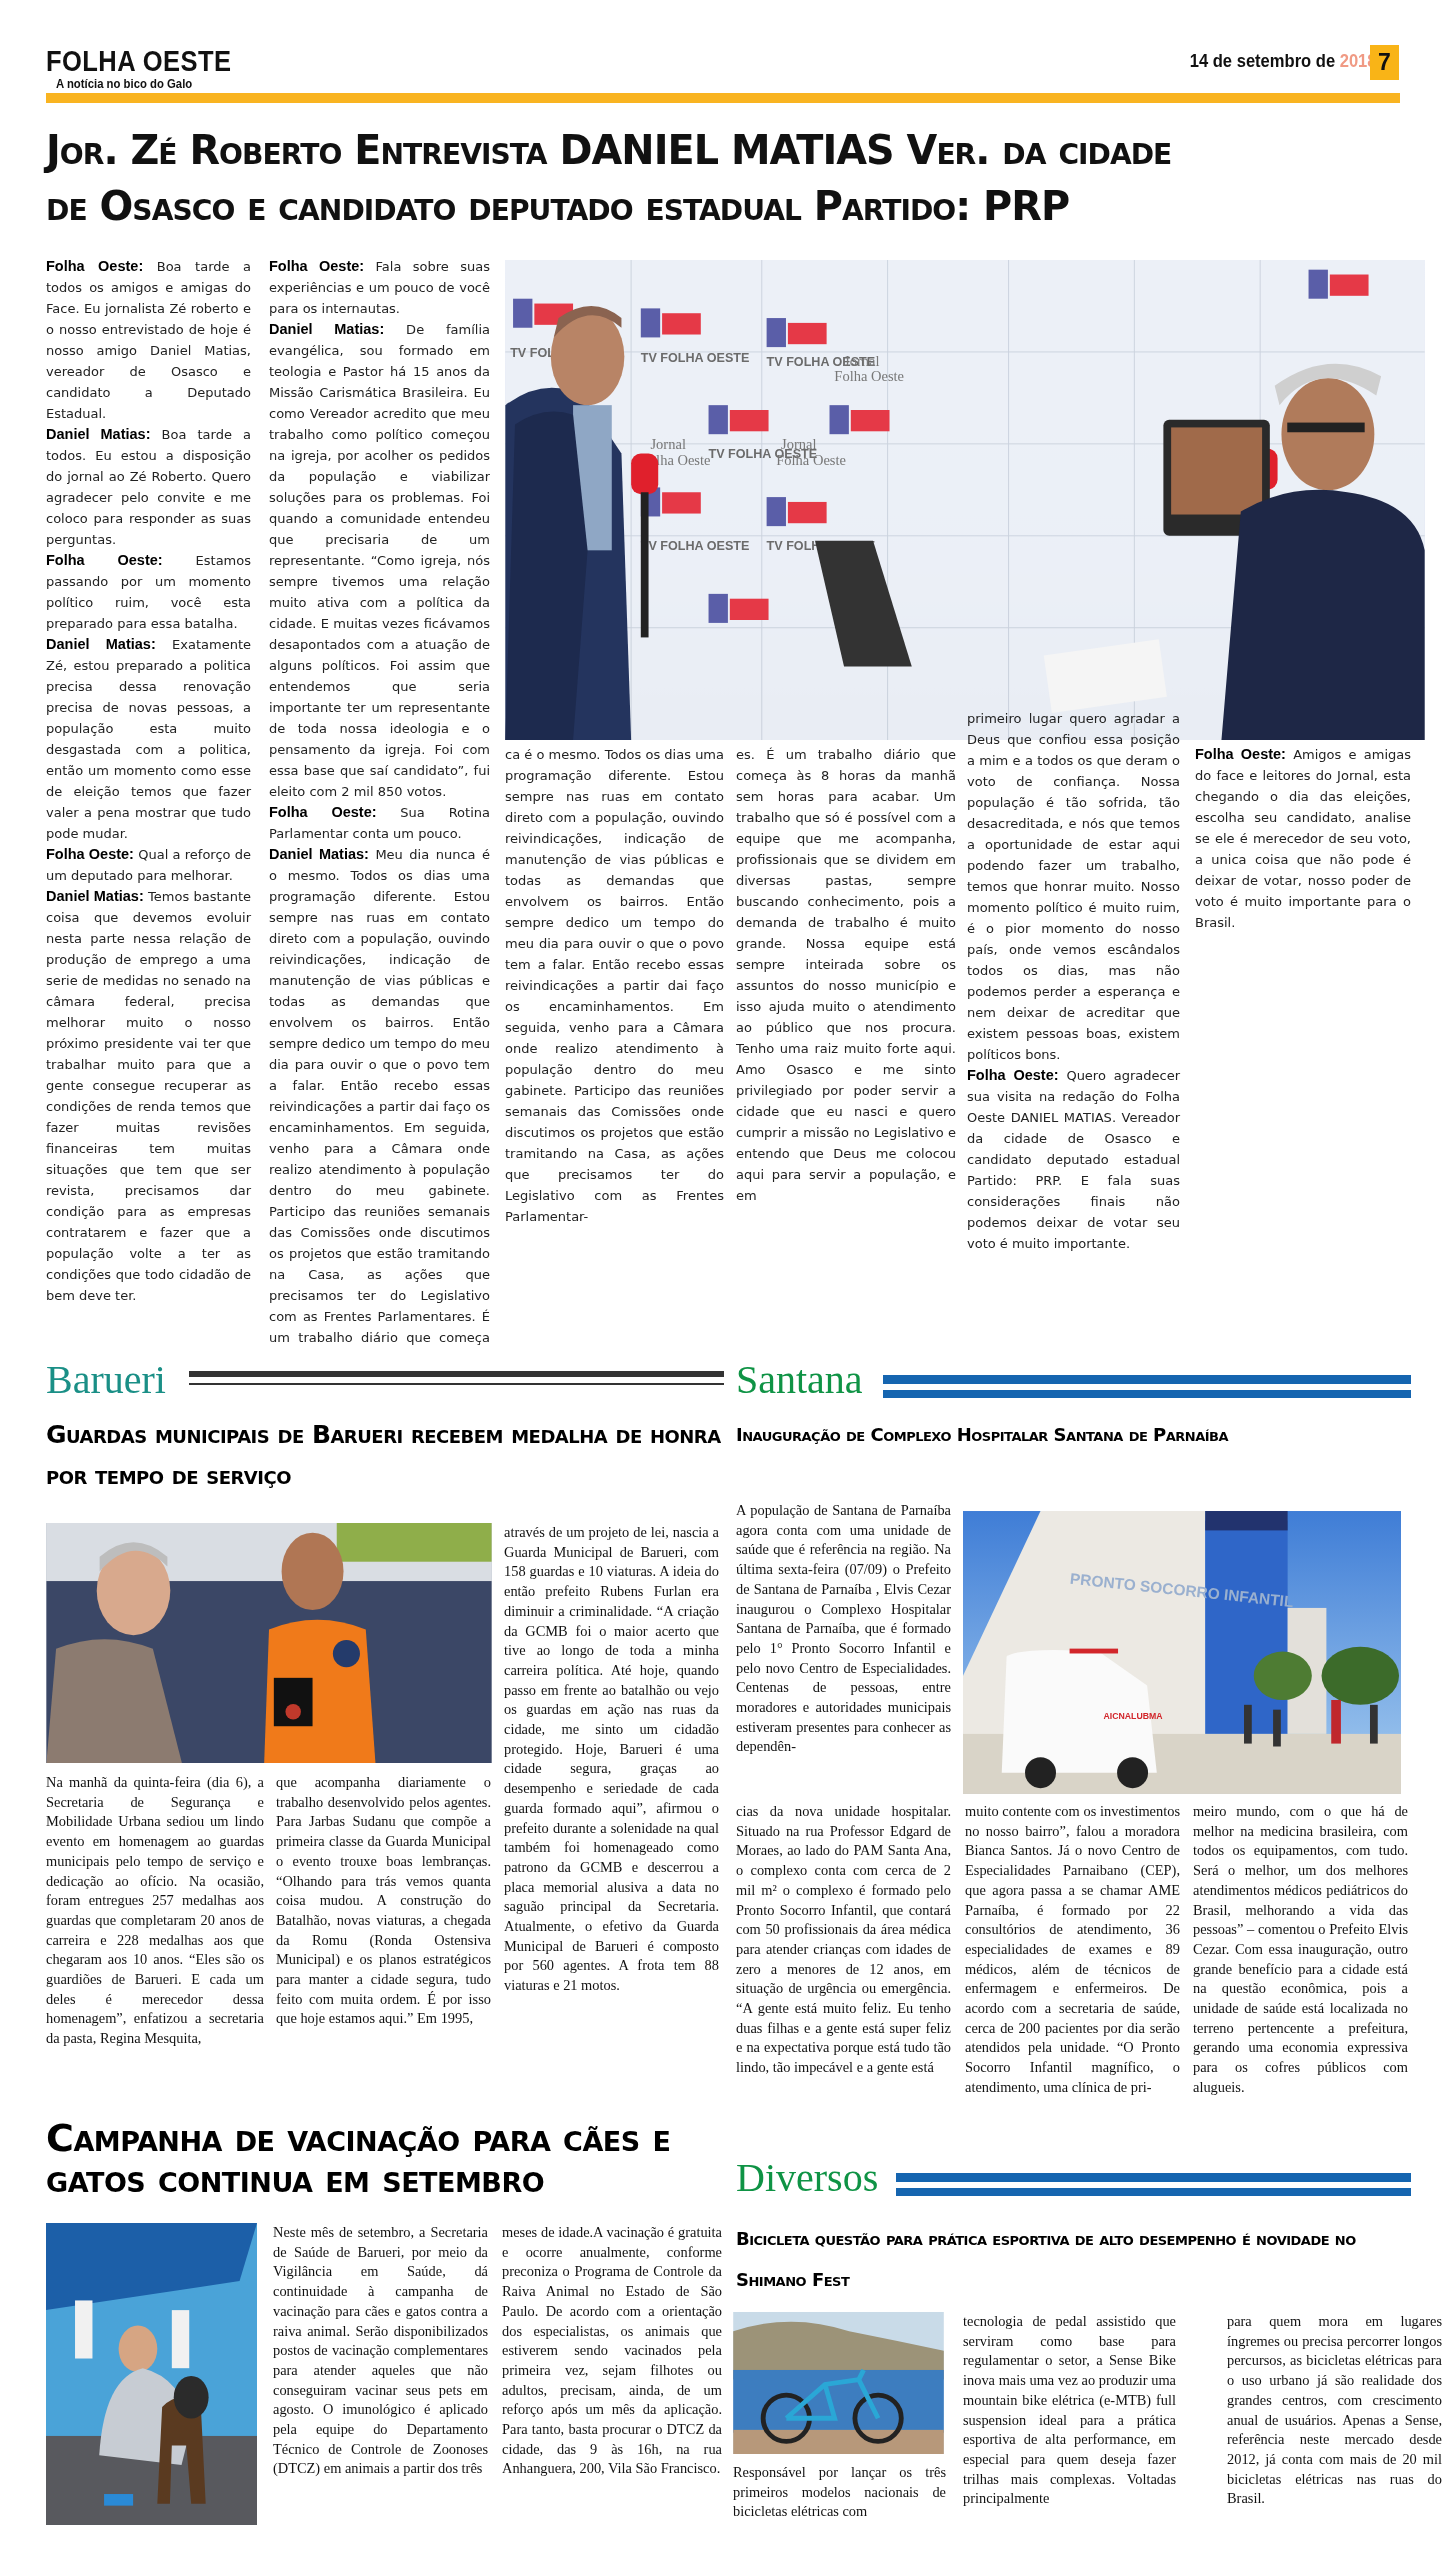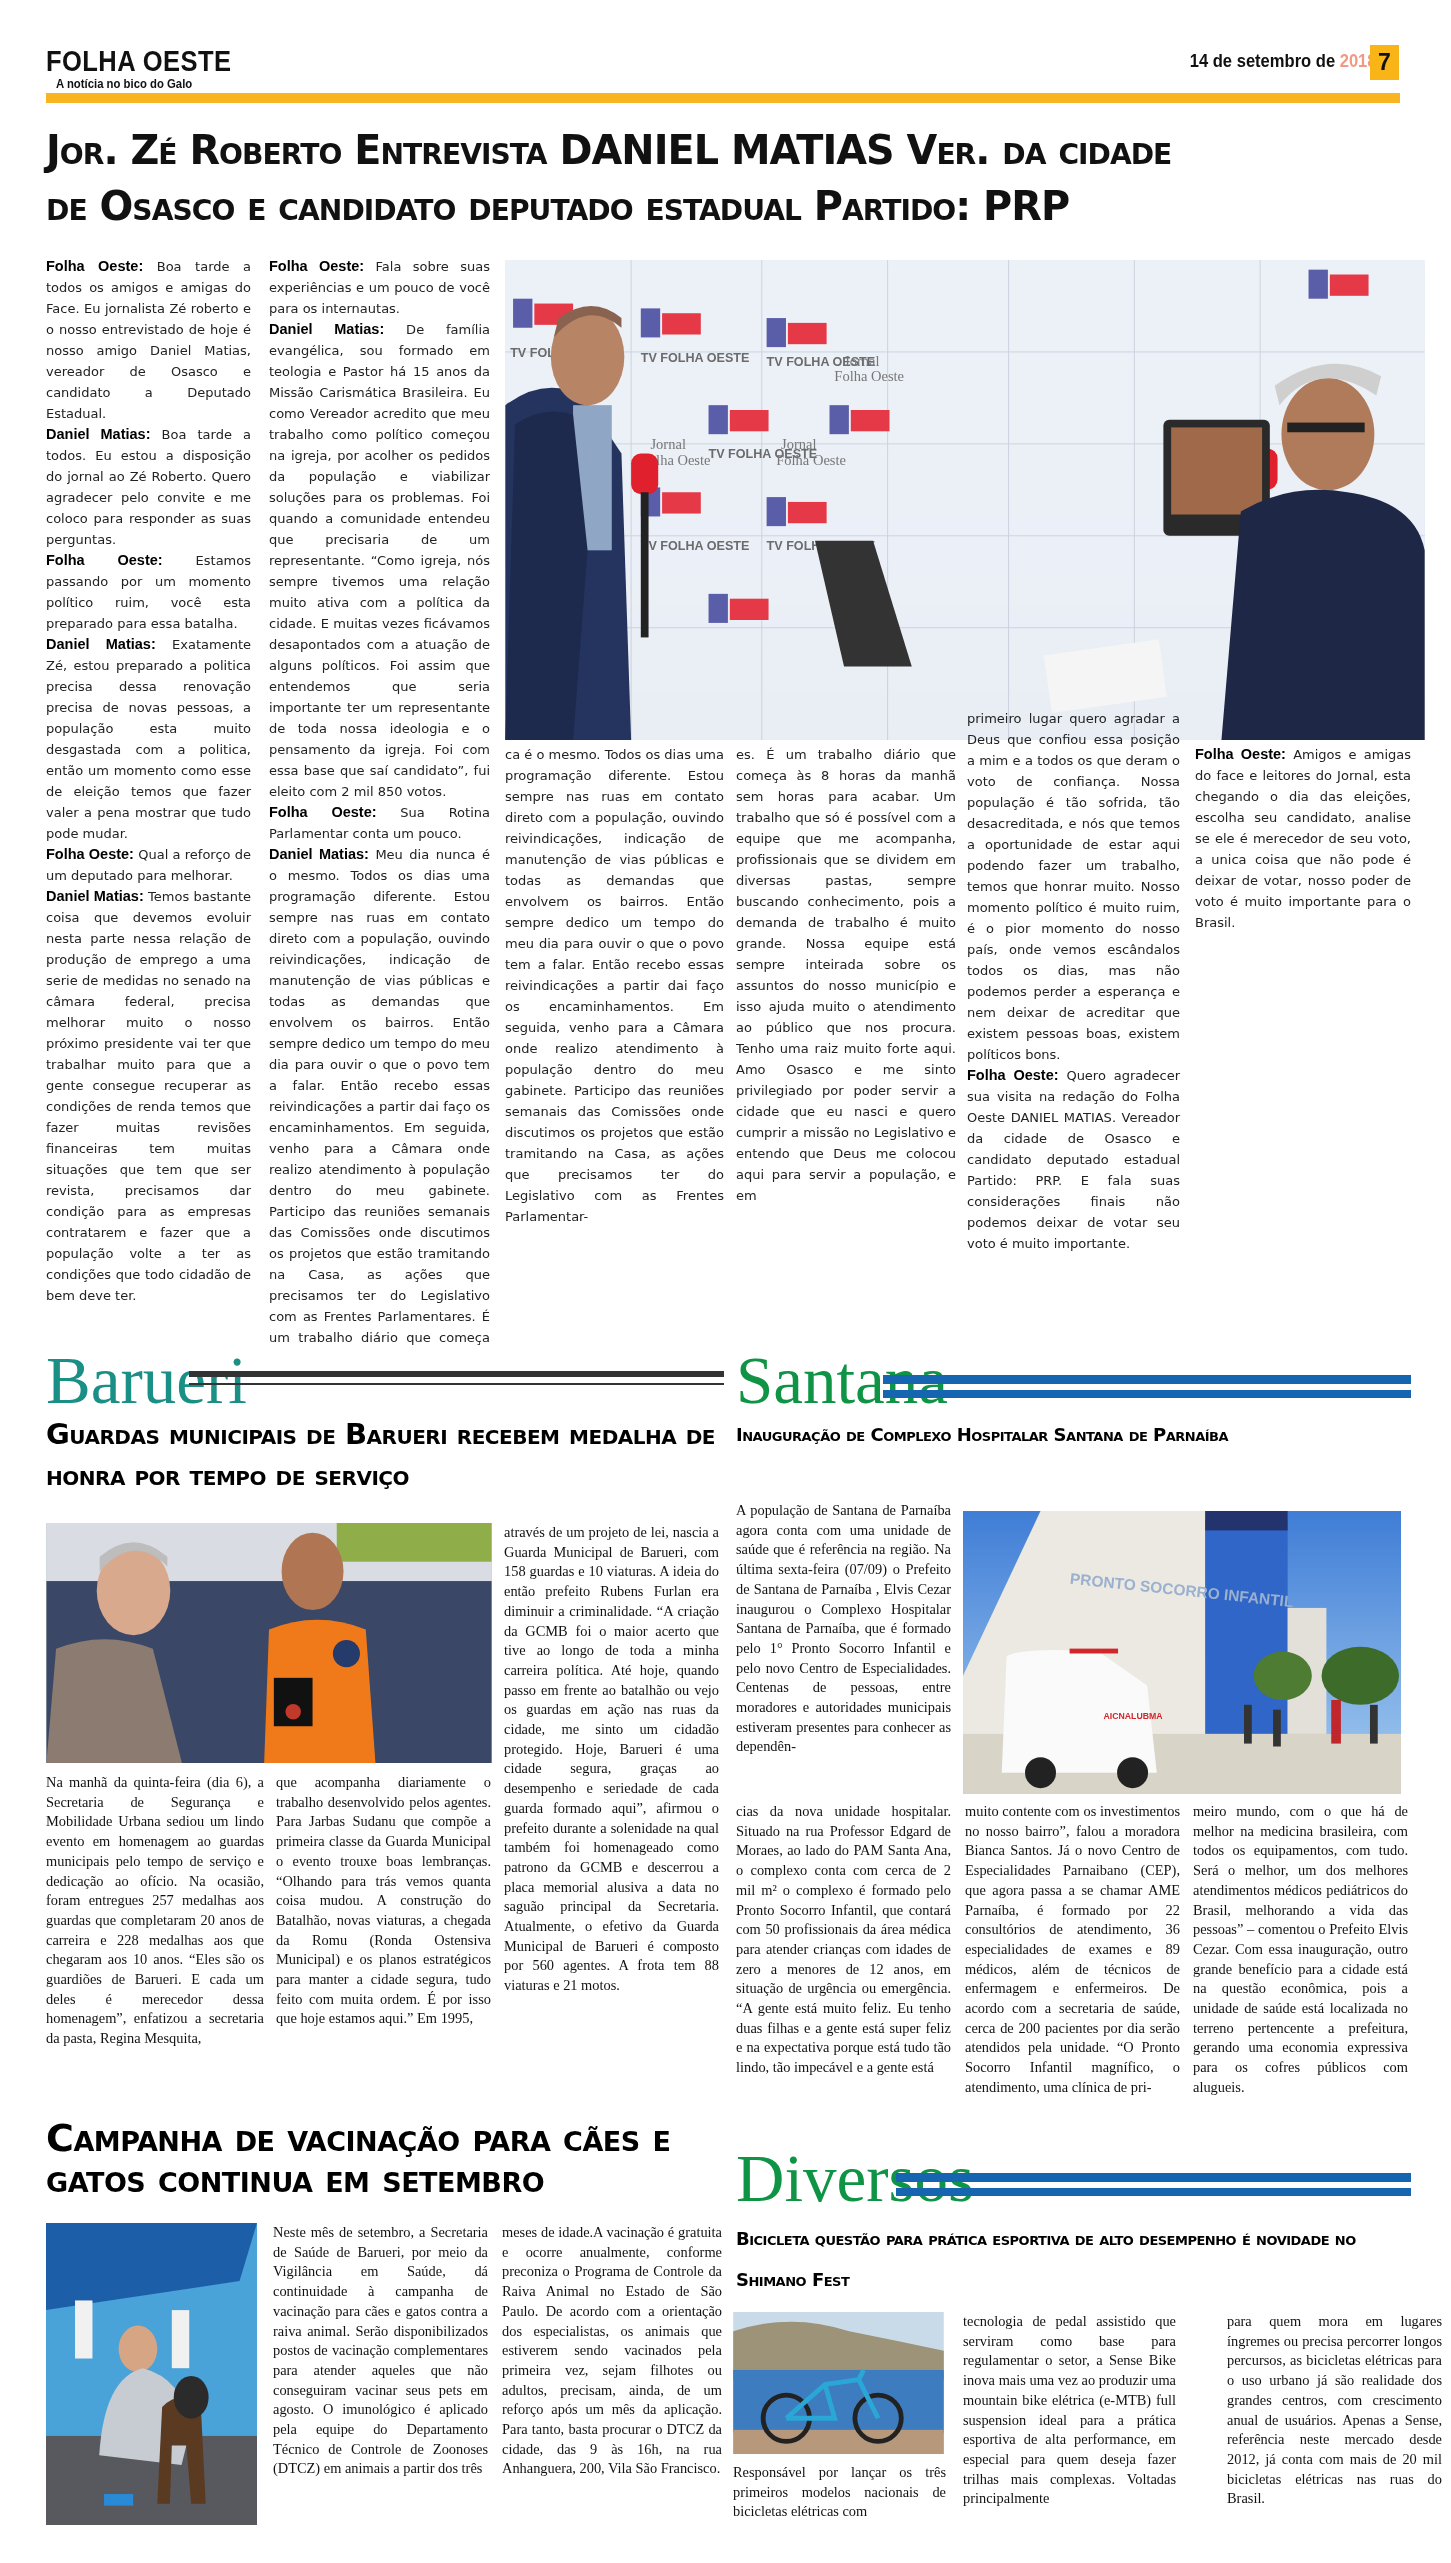"Barueri" .sec-label { font-size: 67px -> 40px }
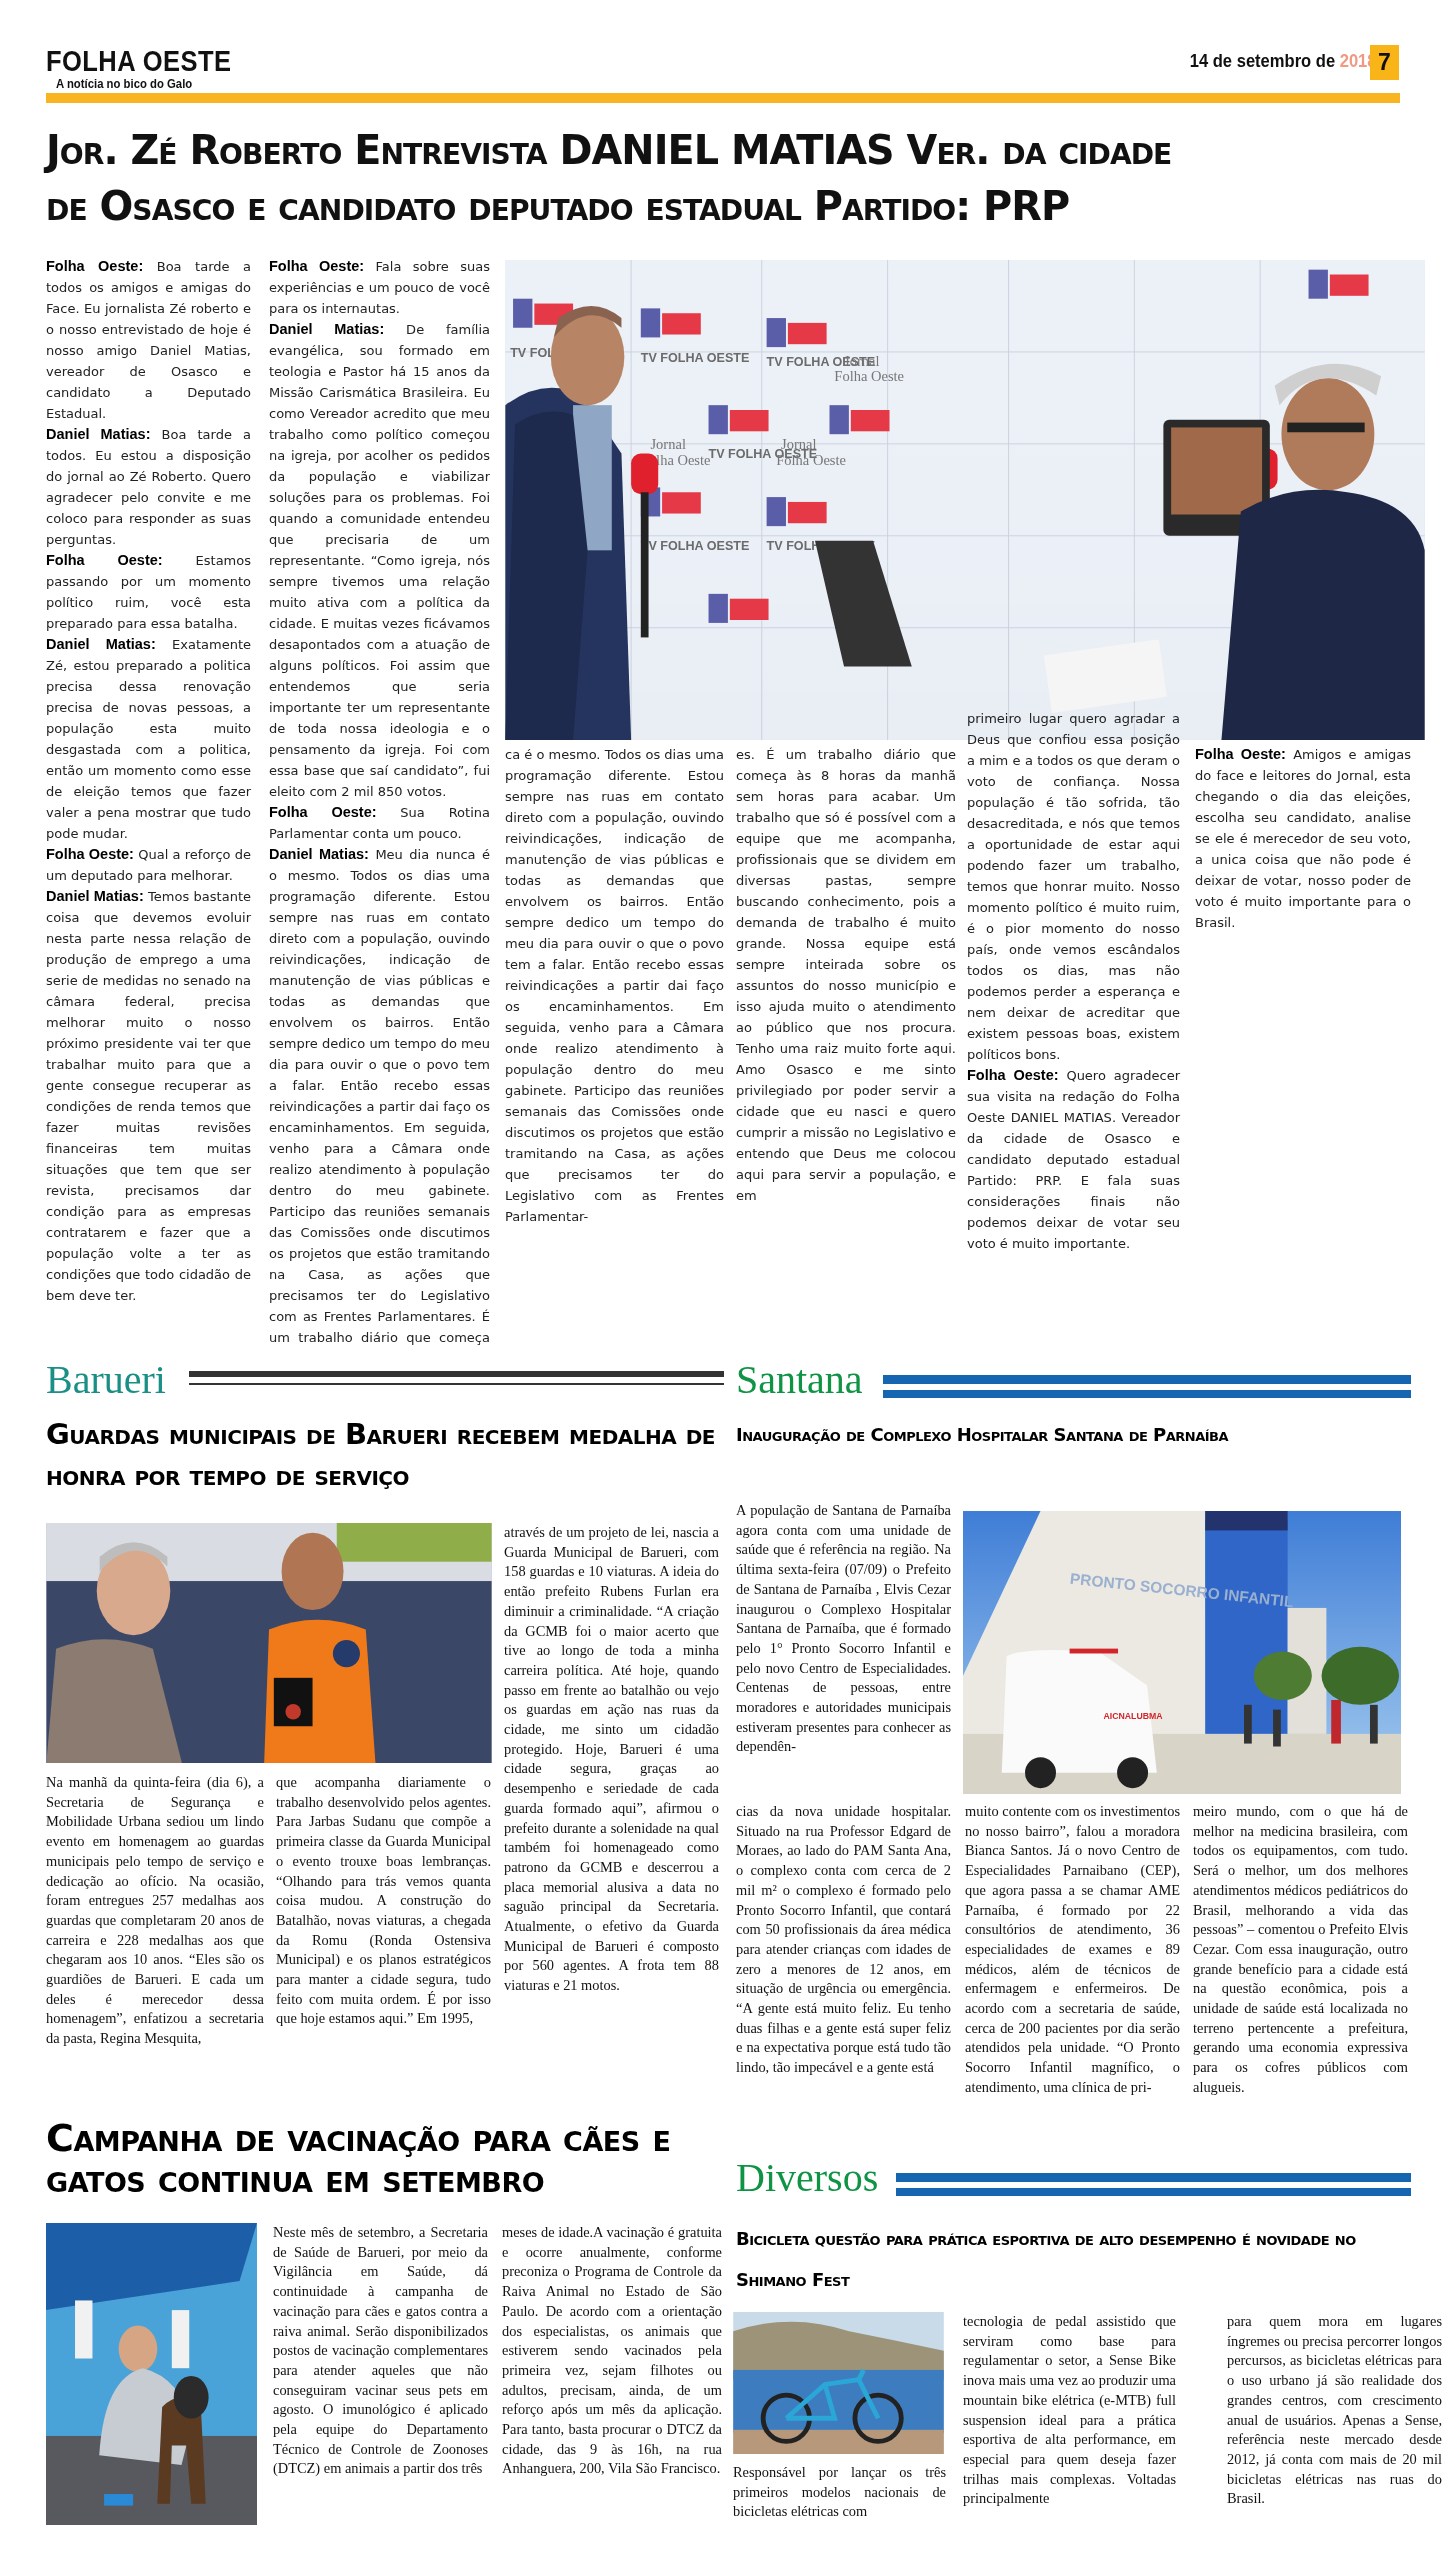"Guardas municipais de Barueri recebem" div.abs { font-size: 29px -> 25px }
